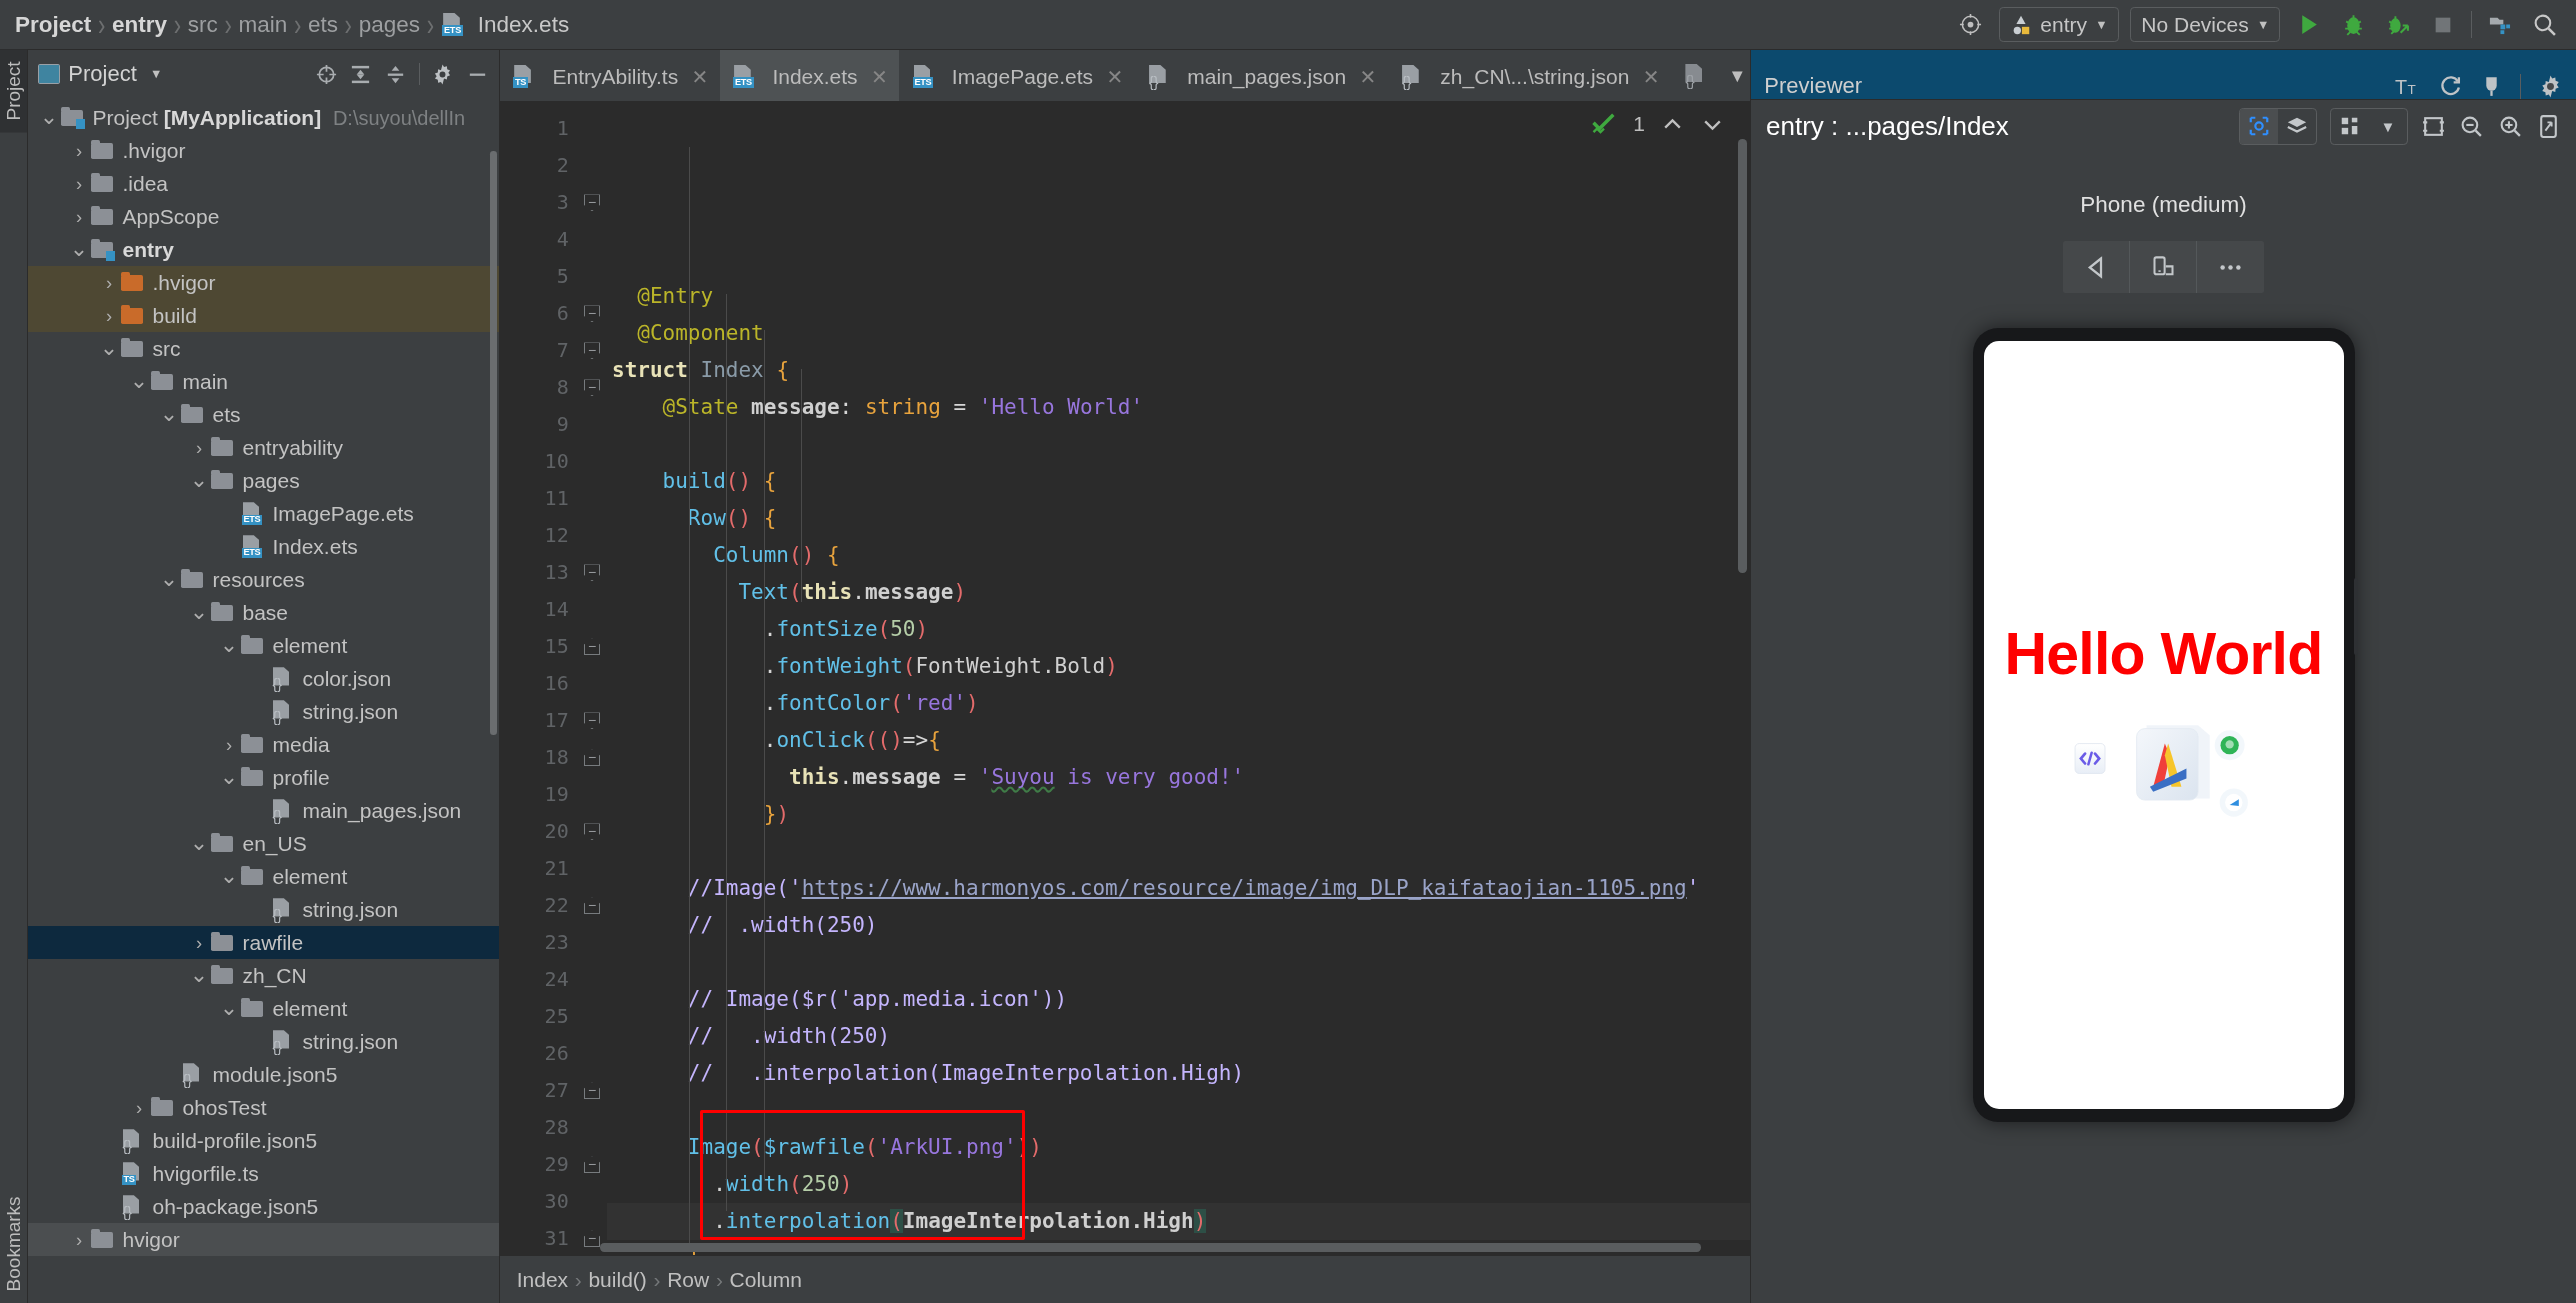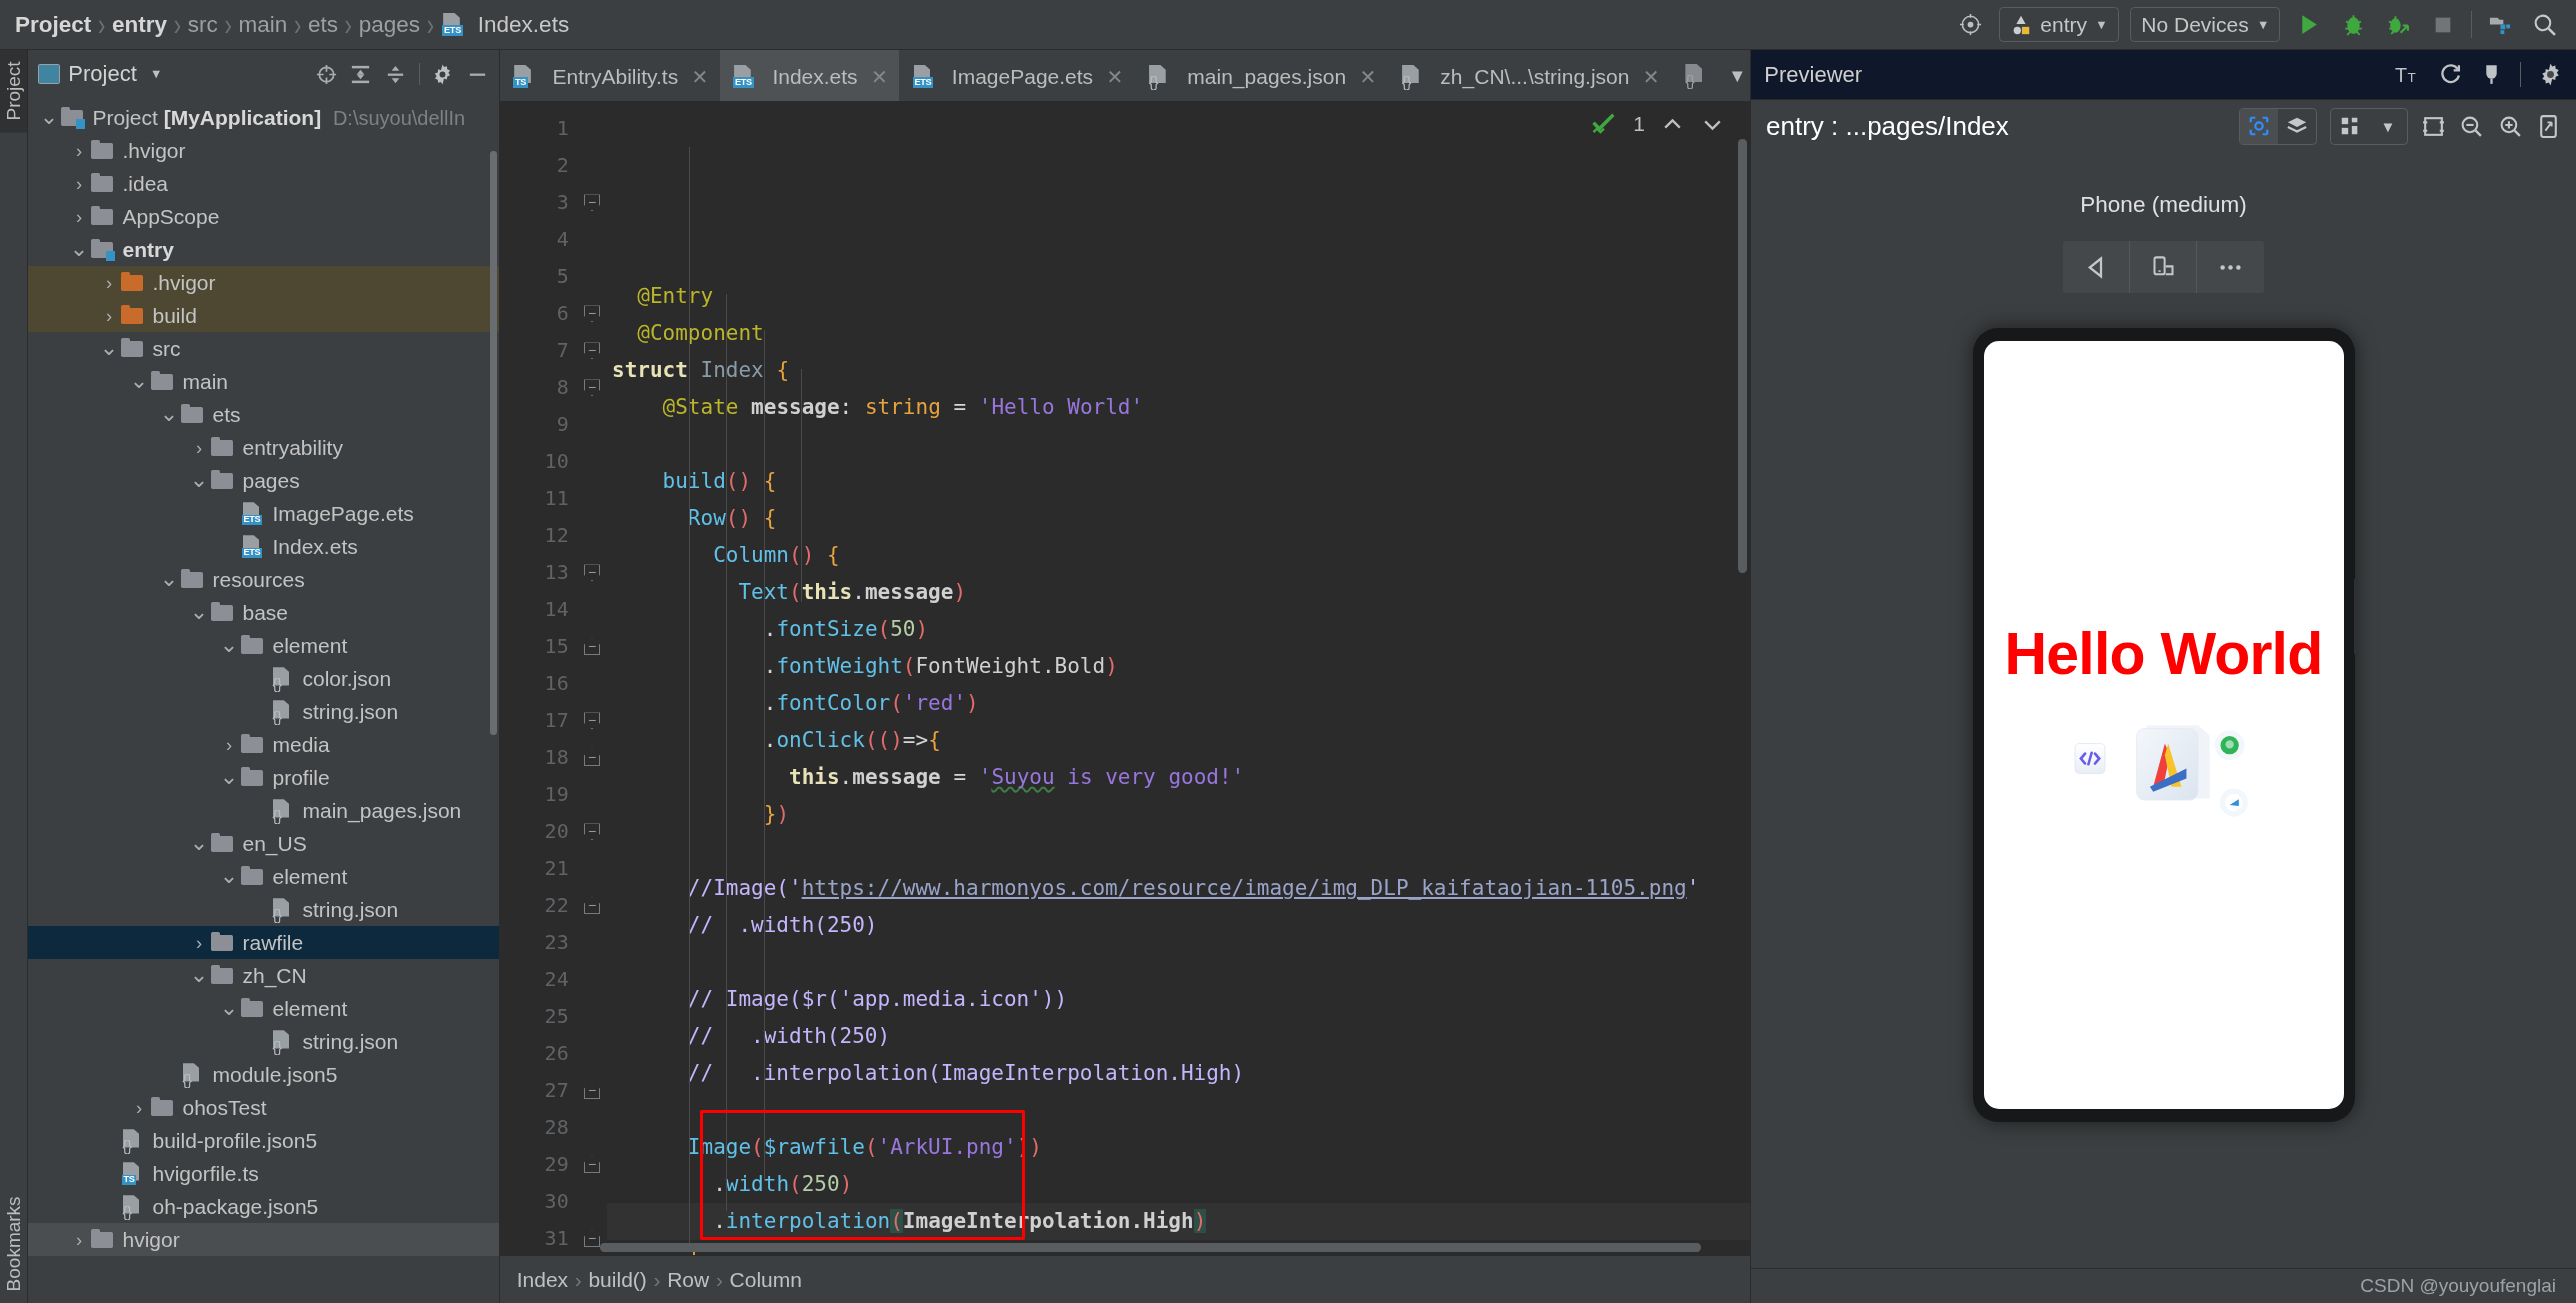"Previewer" .prev-head { align-items: center -> flex-end; background: #0f172a -> #0c4a6e }
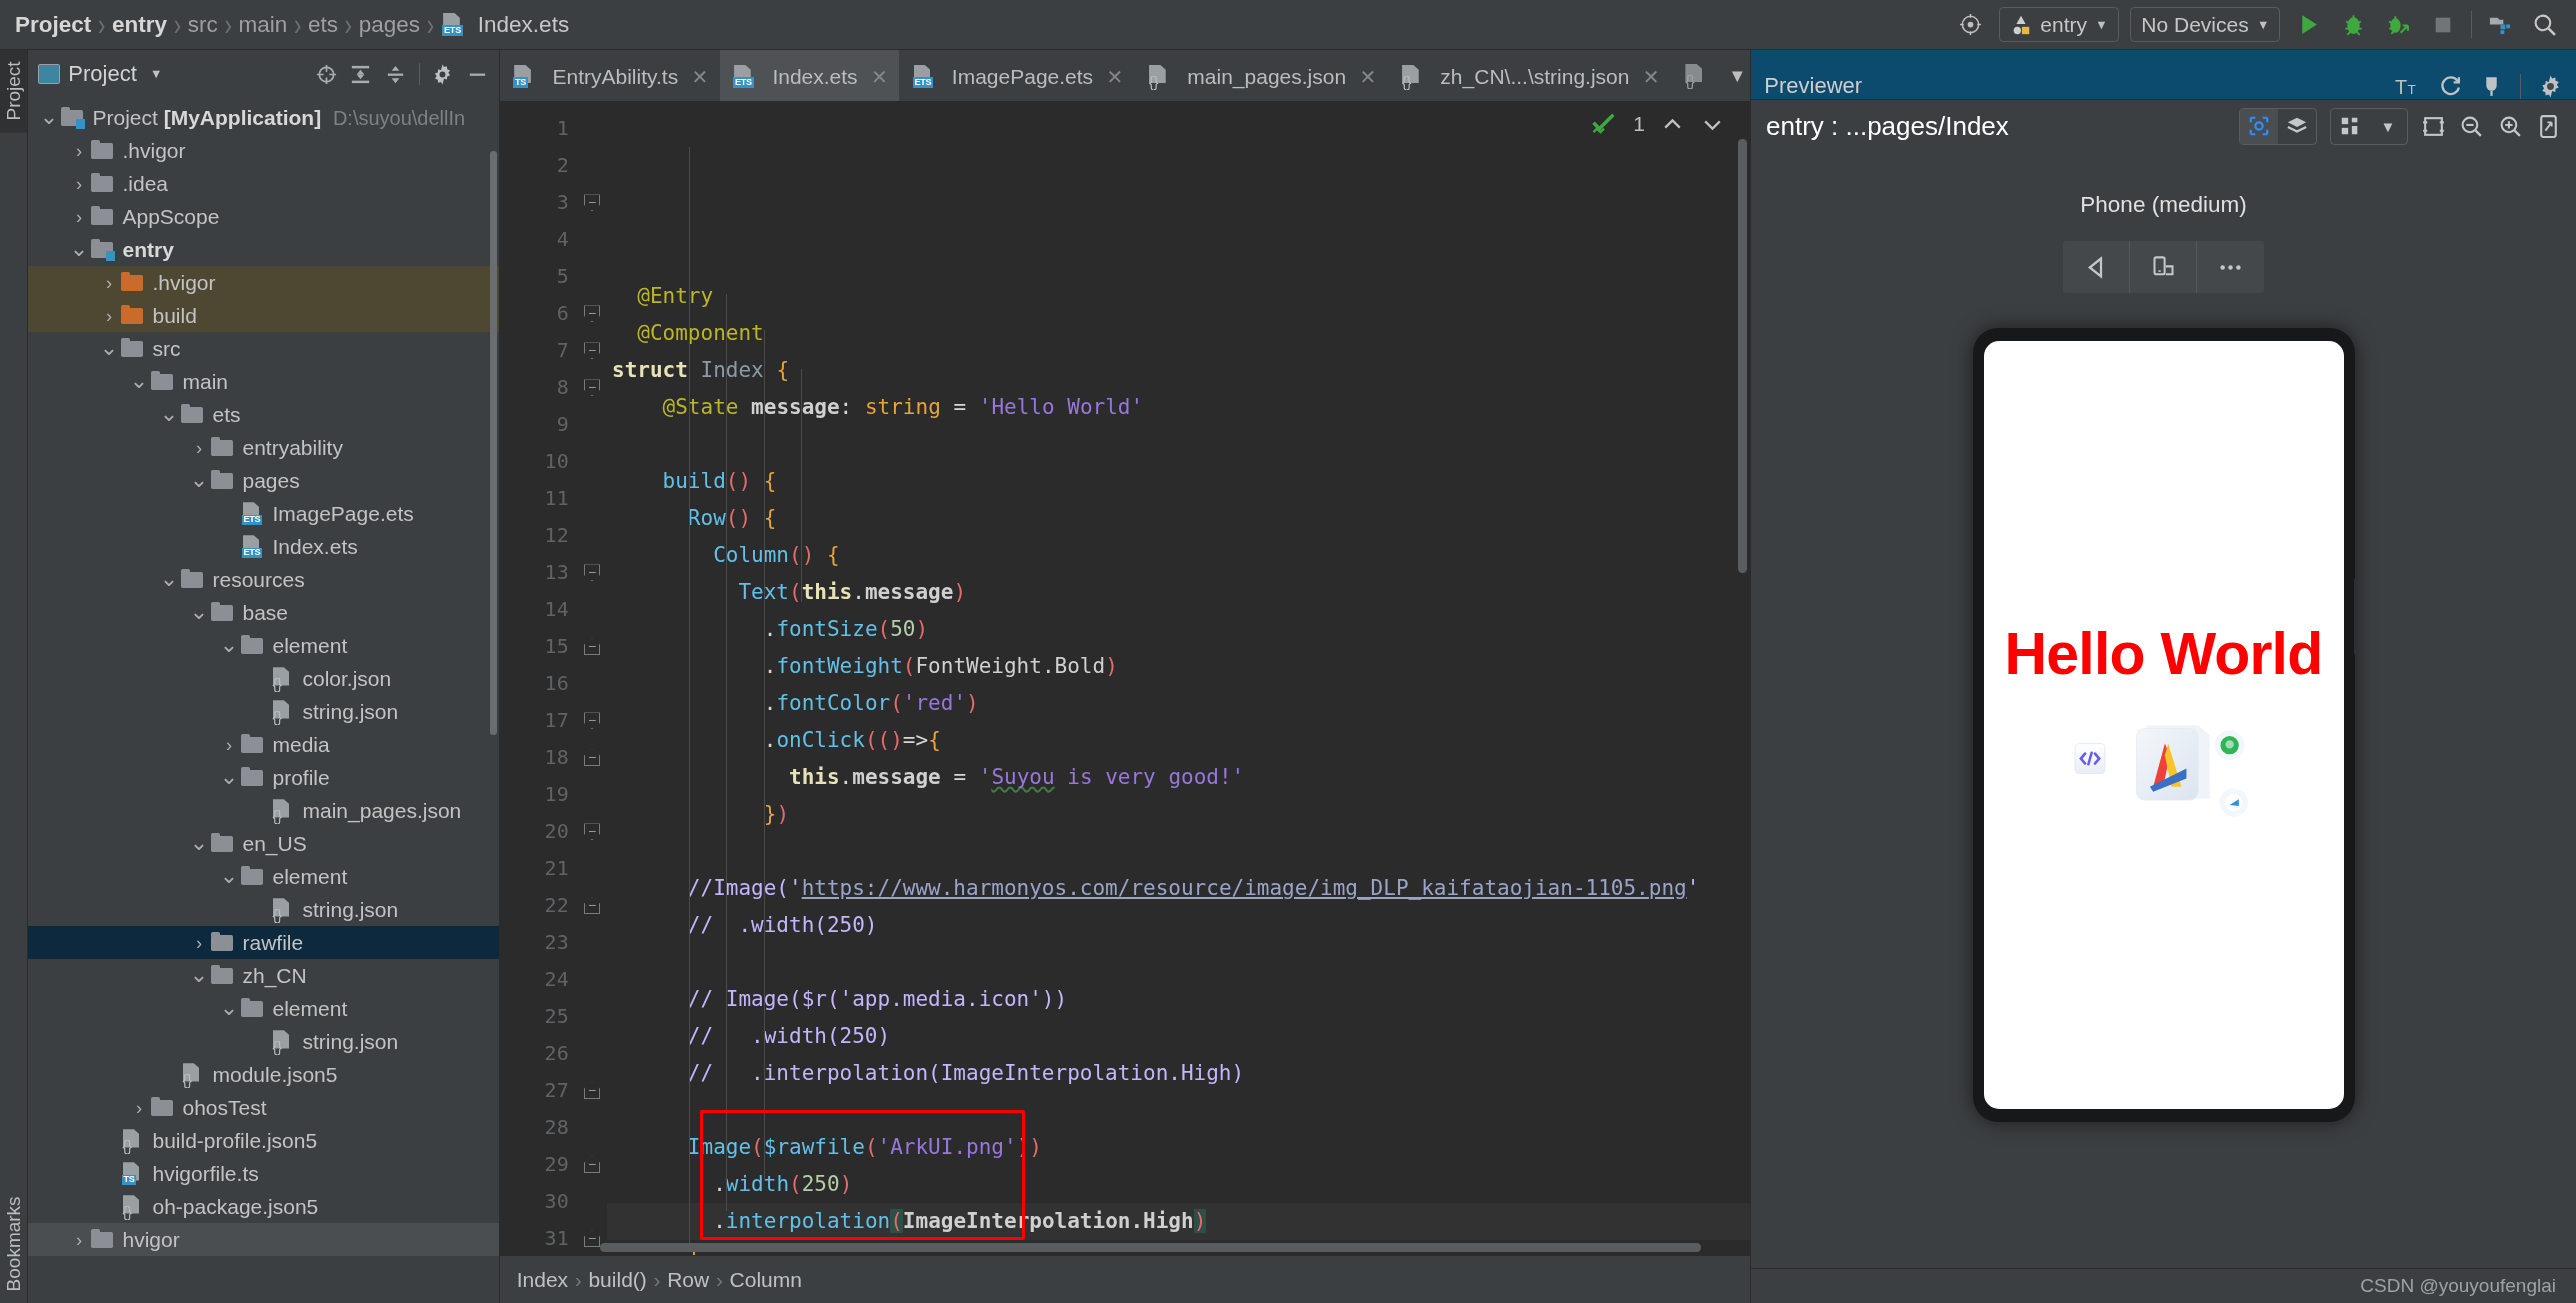"CSDN @youyoufenglai" div.statusbar { html: <div> <span>CSDN @youyoufenglai</span> </div> -> none }
